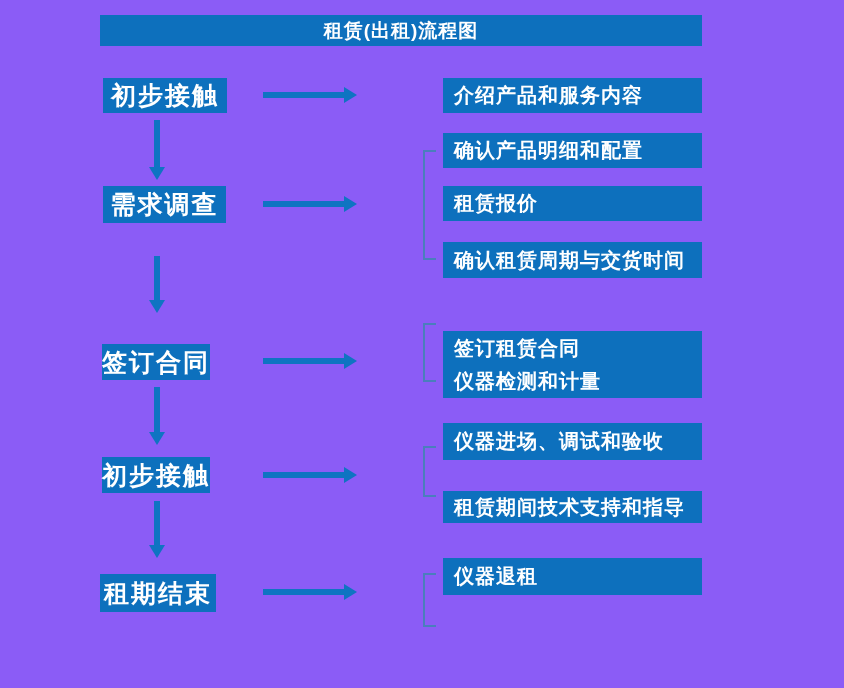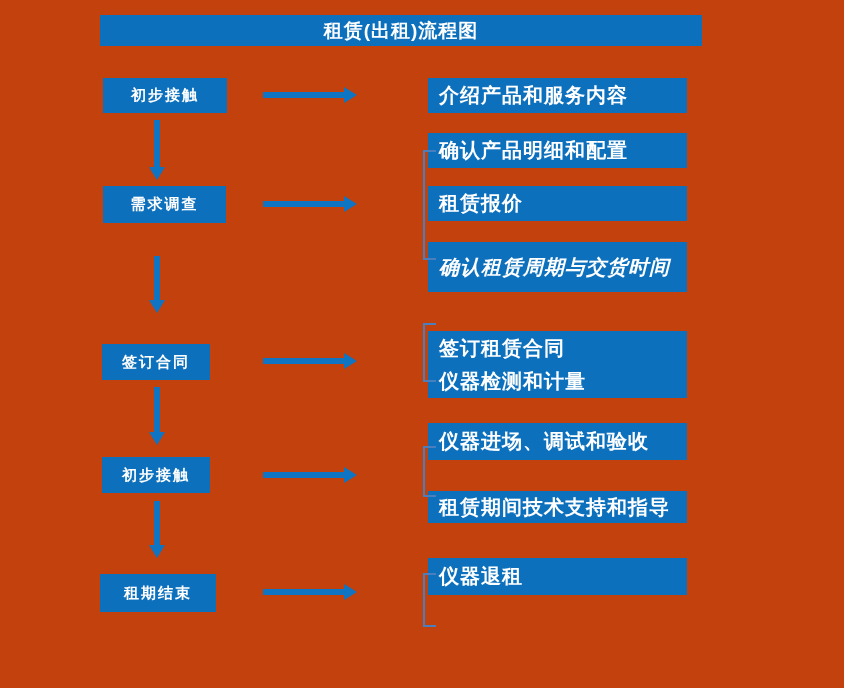"租赁(出租)流程图" #canvas { background: #c2410c -> #8b5cf6 }
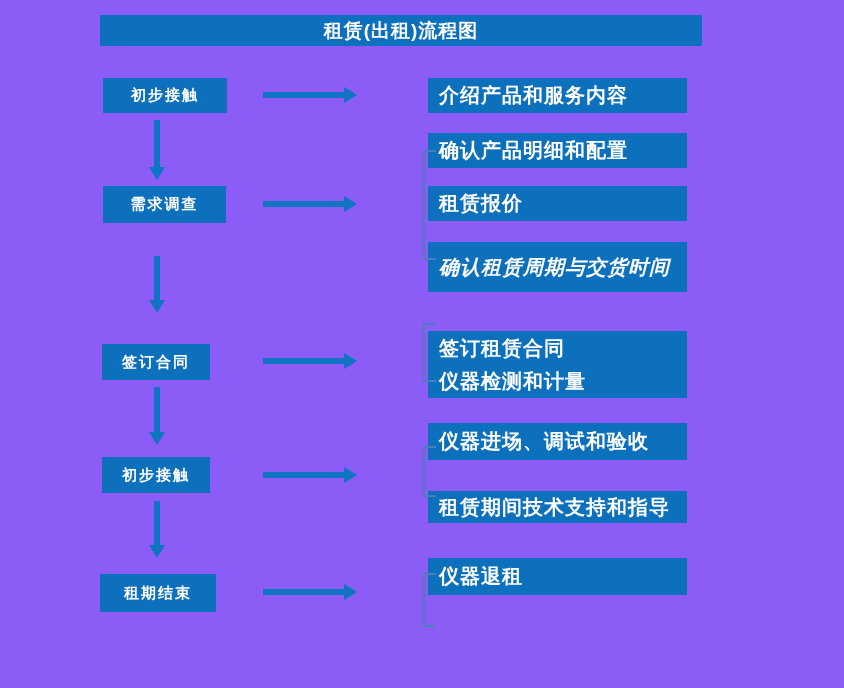"初步接触" .stage-box { font-size: 15px -> 25px }
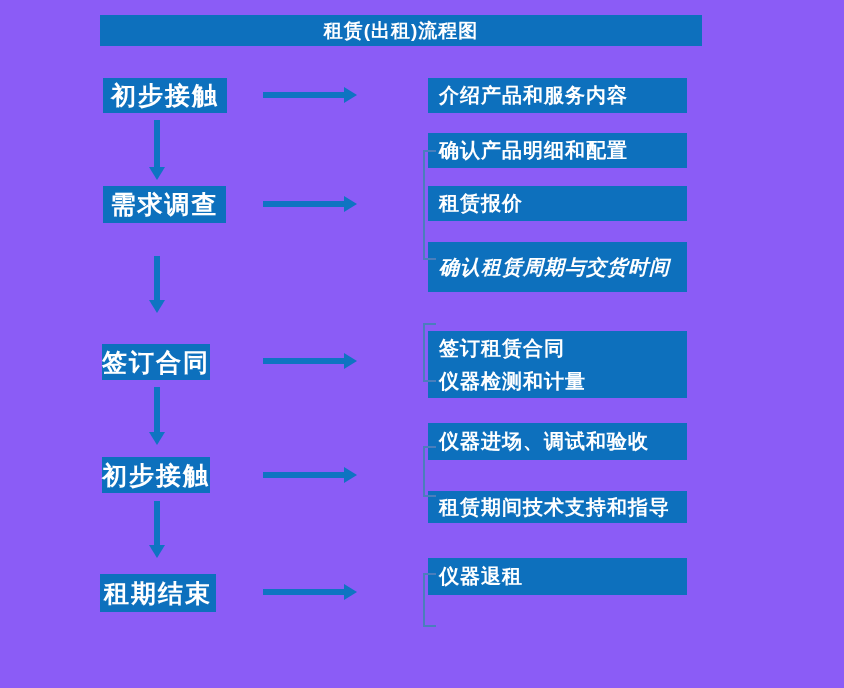"介绍产品和服务内容" .detail-box { left: 428px -> 443px }
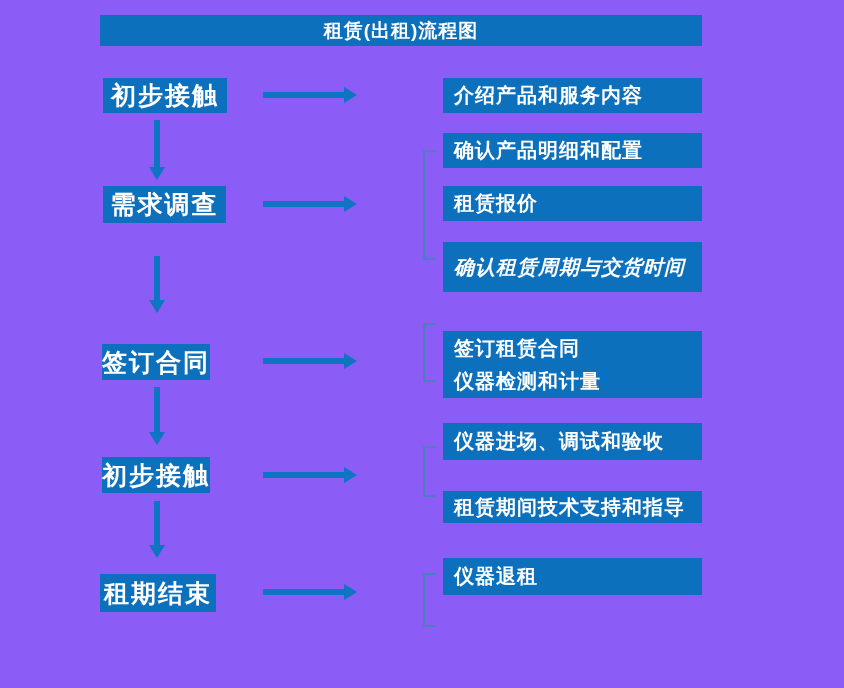"确认租赁周期与交货时间" div.detail-box { font-style: italic -> none; height: 50px -> 36px }
